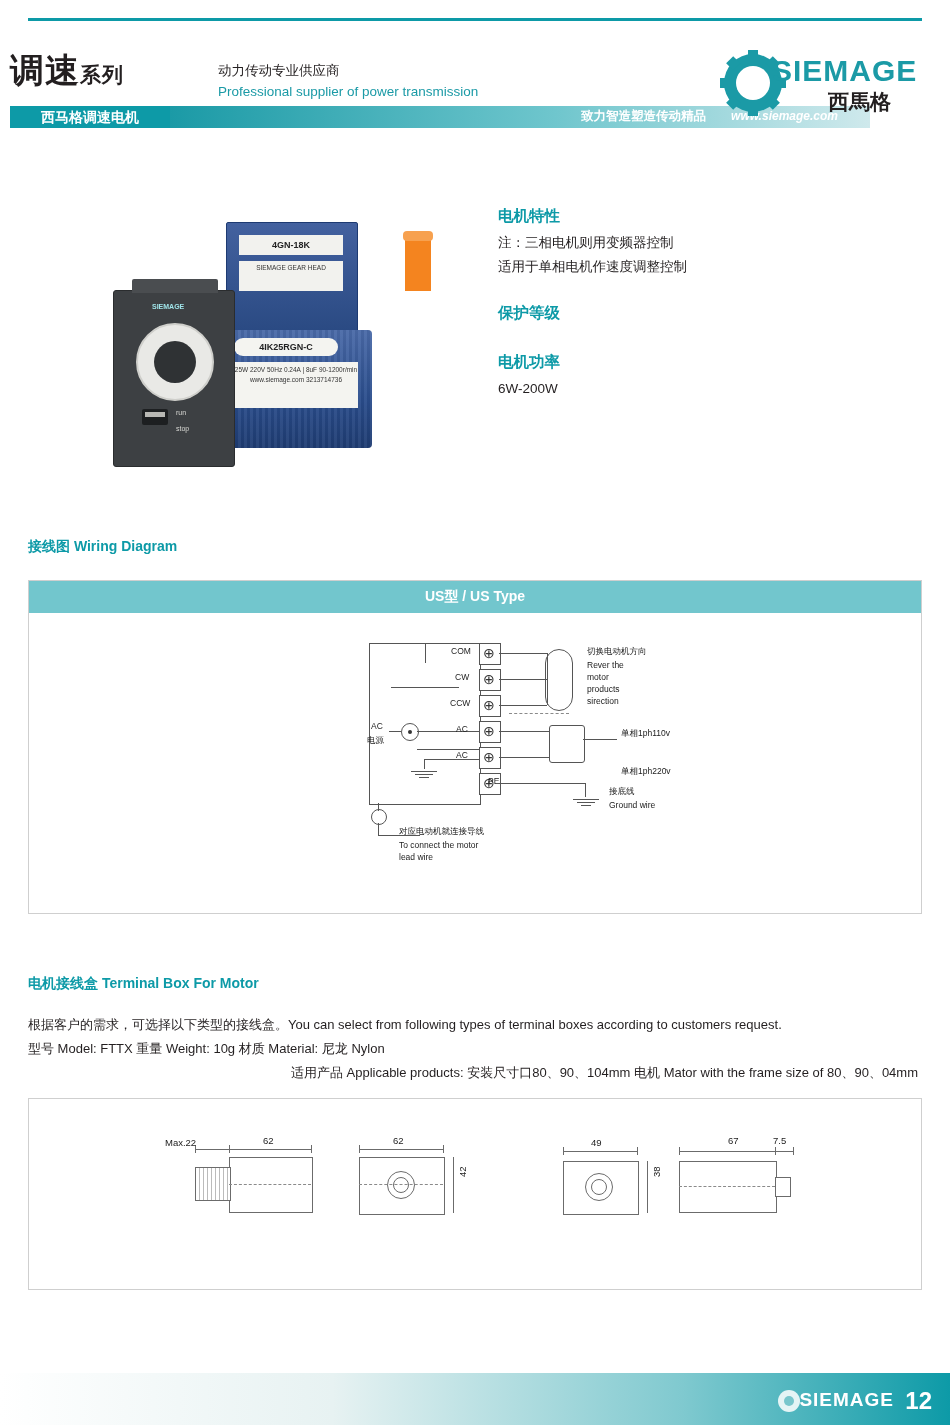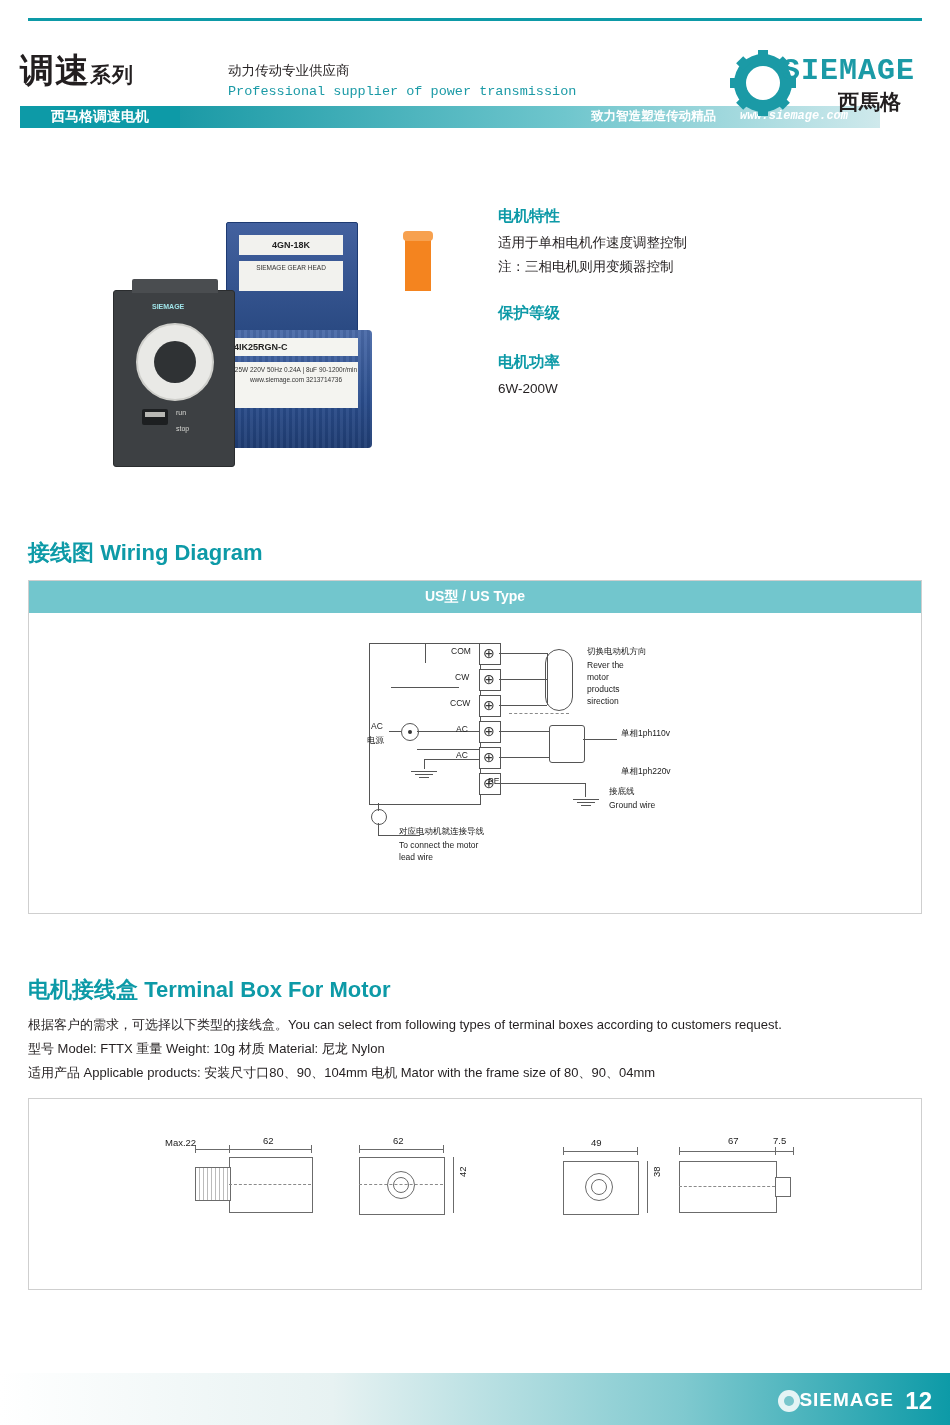"调速系列" .hdr { font-family: Liberation Mono, monospace -> none; left: 20px -> 10px }
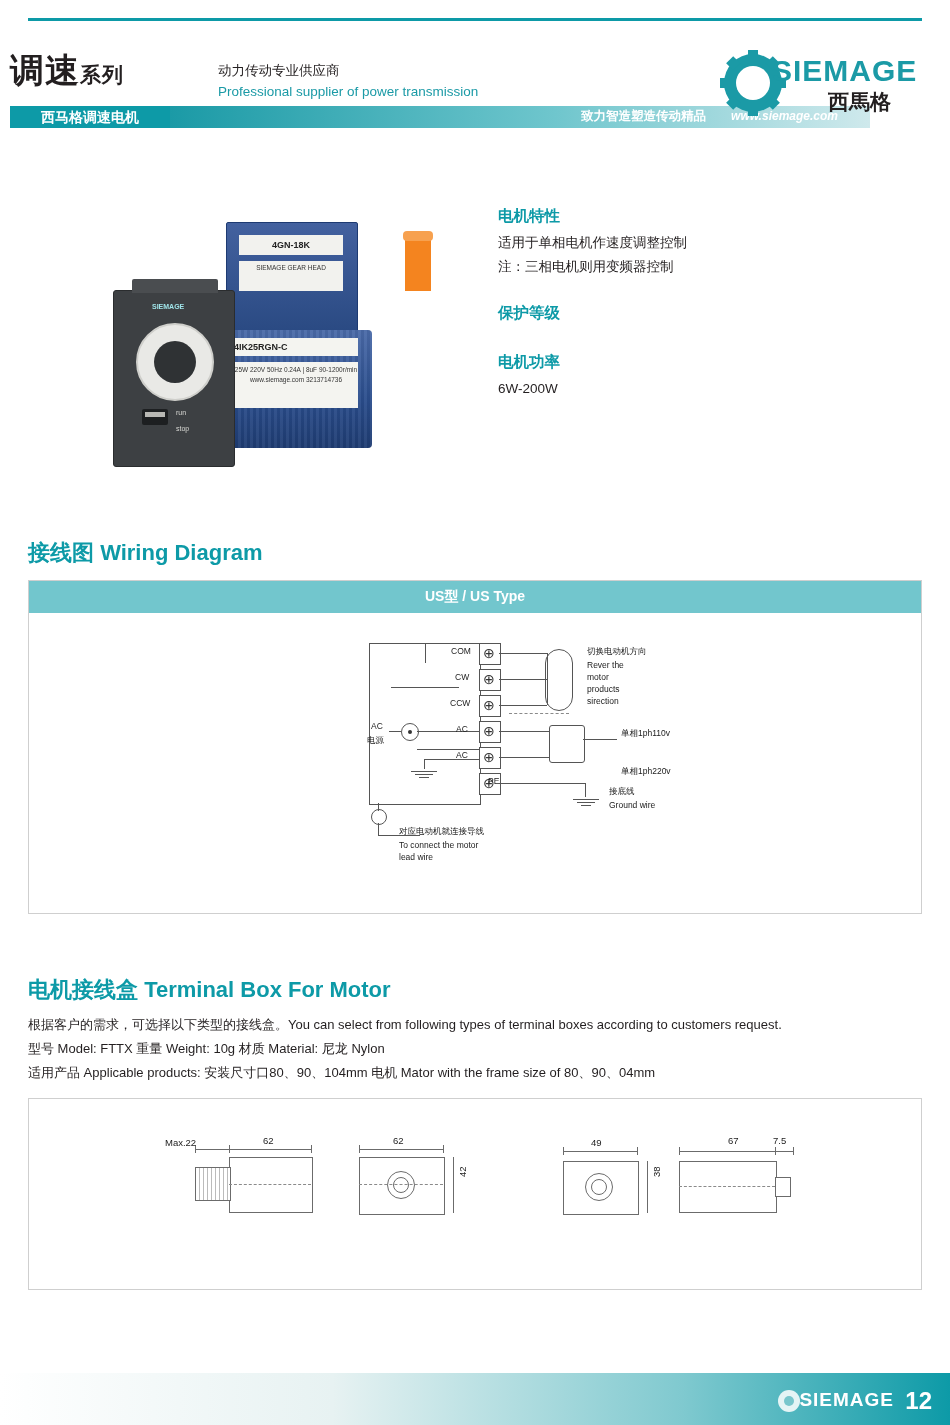"适用于单相电机作速度调整控制" p { order: before "注：三相电机则用变频器控制" -> after "注：三相电机则用变频器控制" }
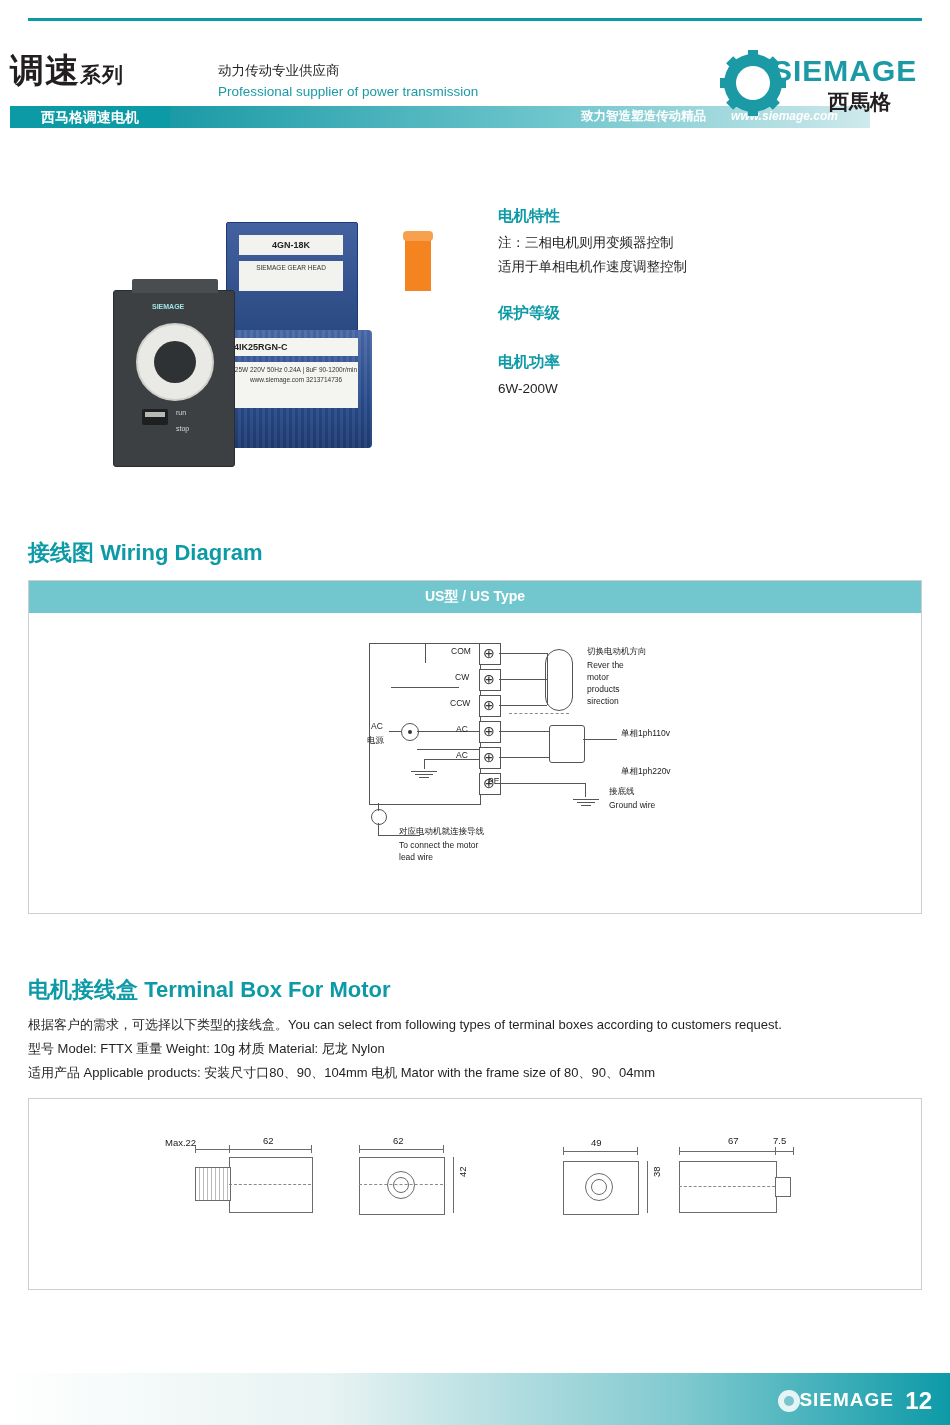"4IK25RGN-C" .motor-lbl { border-radius: none -> 9px; text-align: left -> center; width: 124px -> 104px }
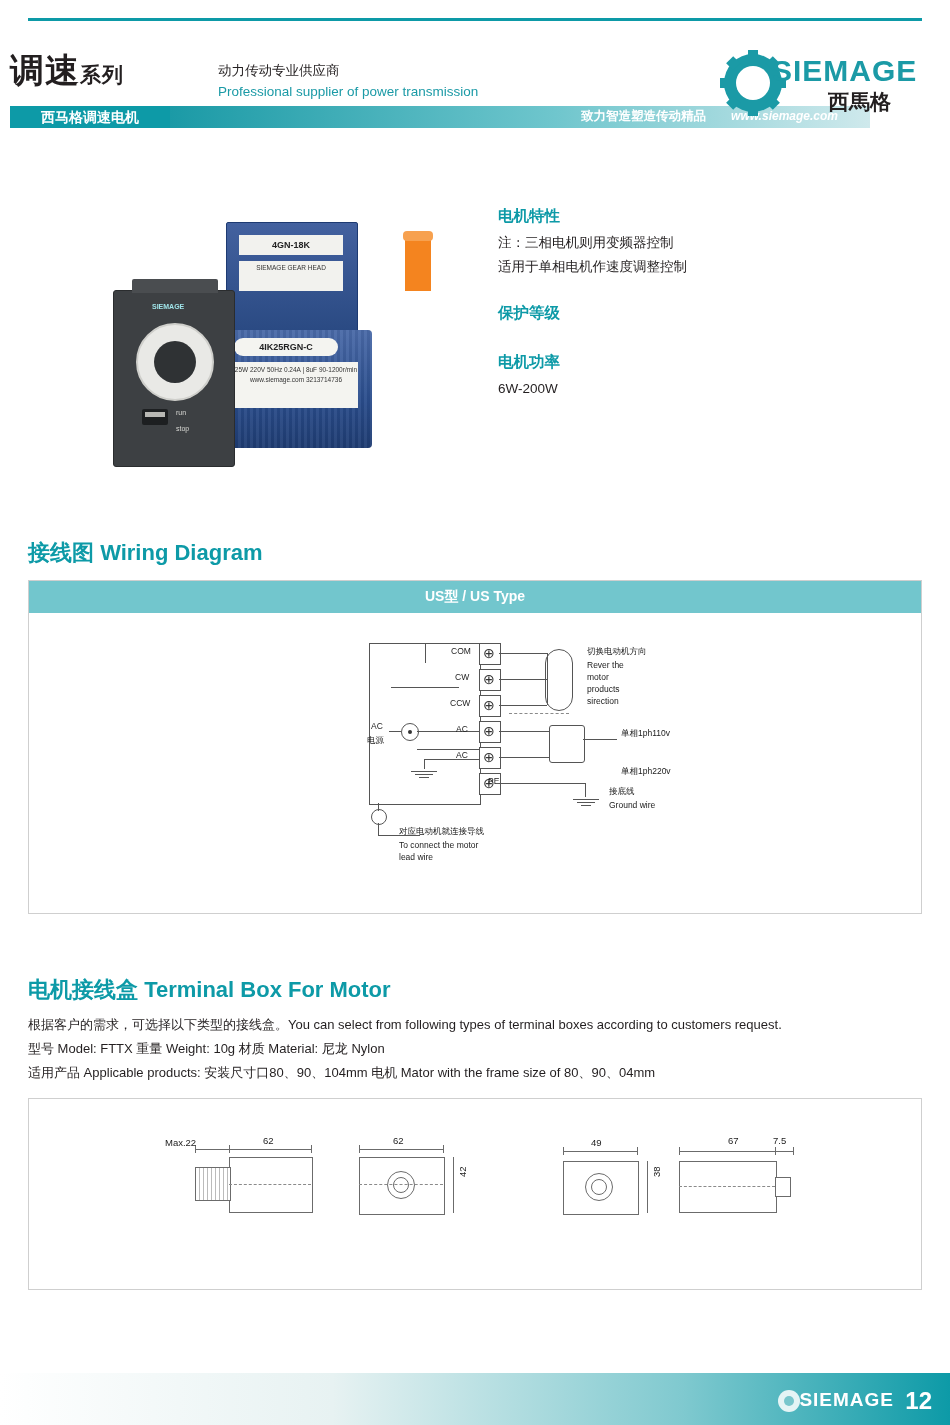"接线图 Wiring Diagram" .sec-title { font-size: 22px -> 14px }
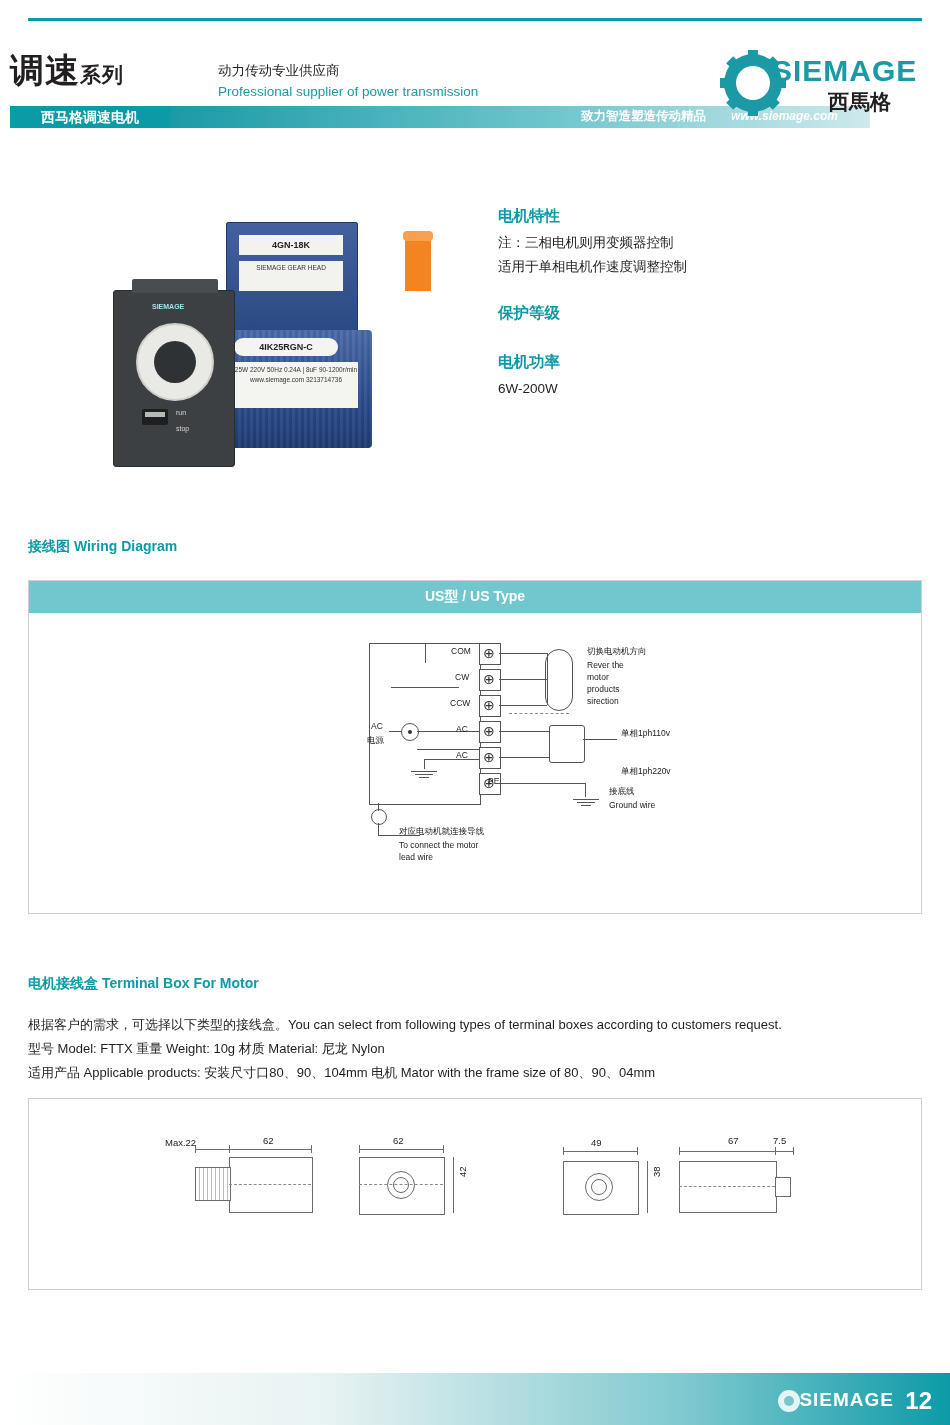"适用产品 Applicable products:" div.tb-text { text-align: none -> right }
